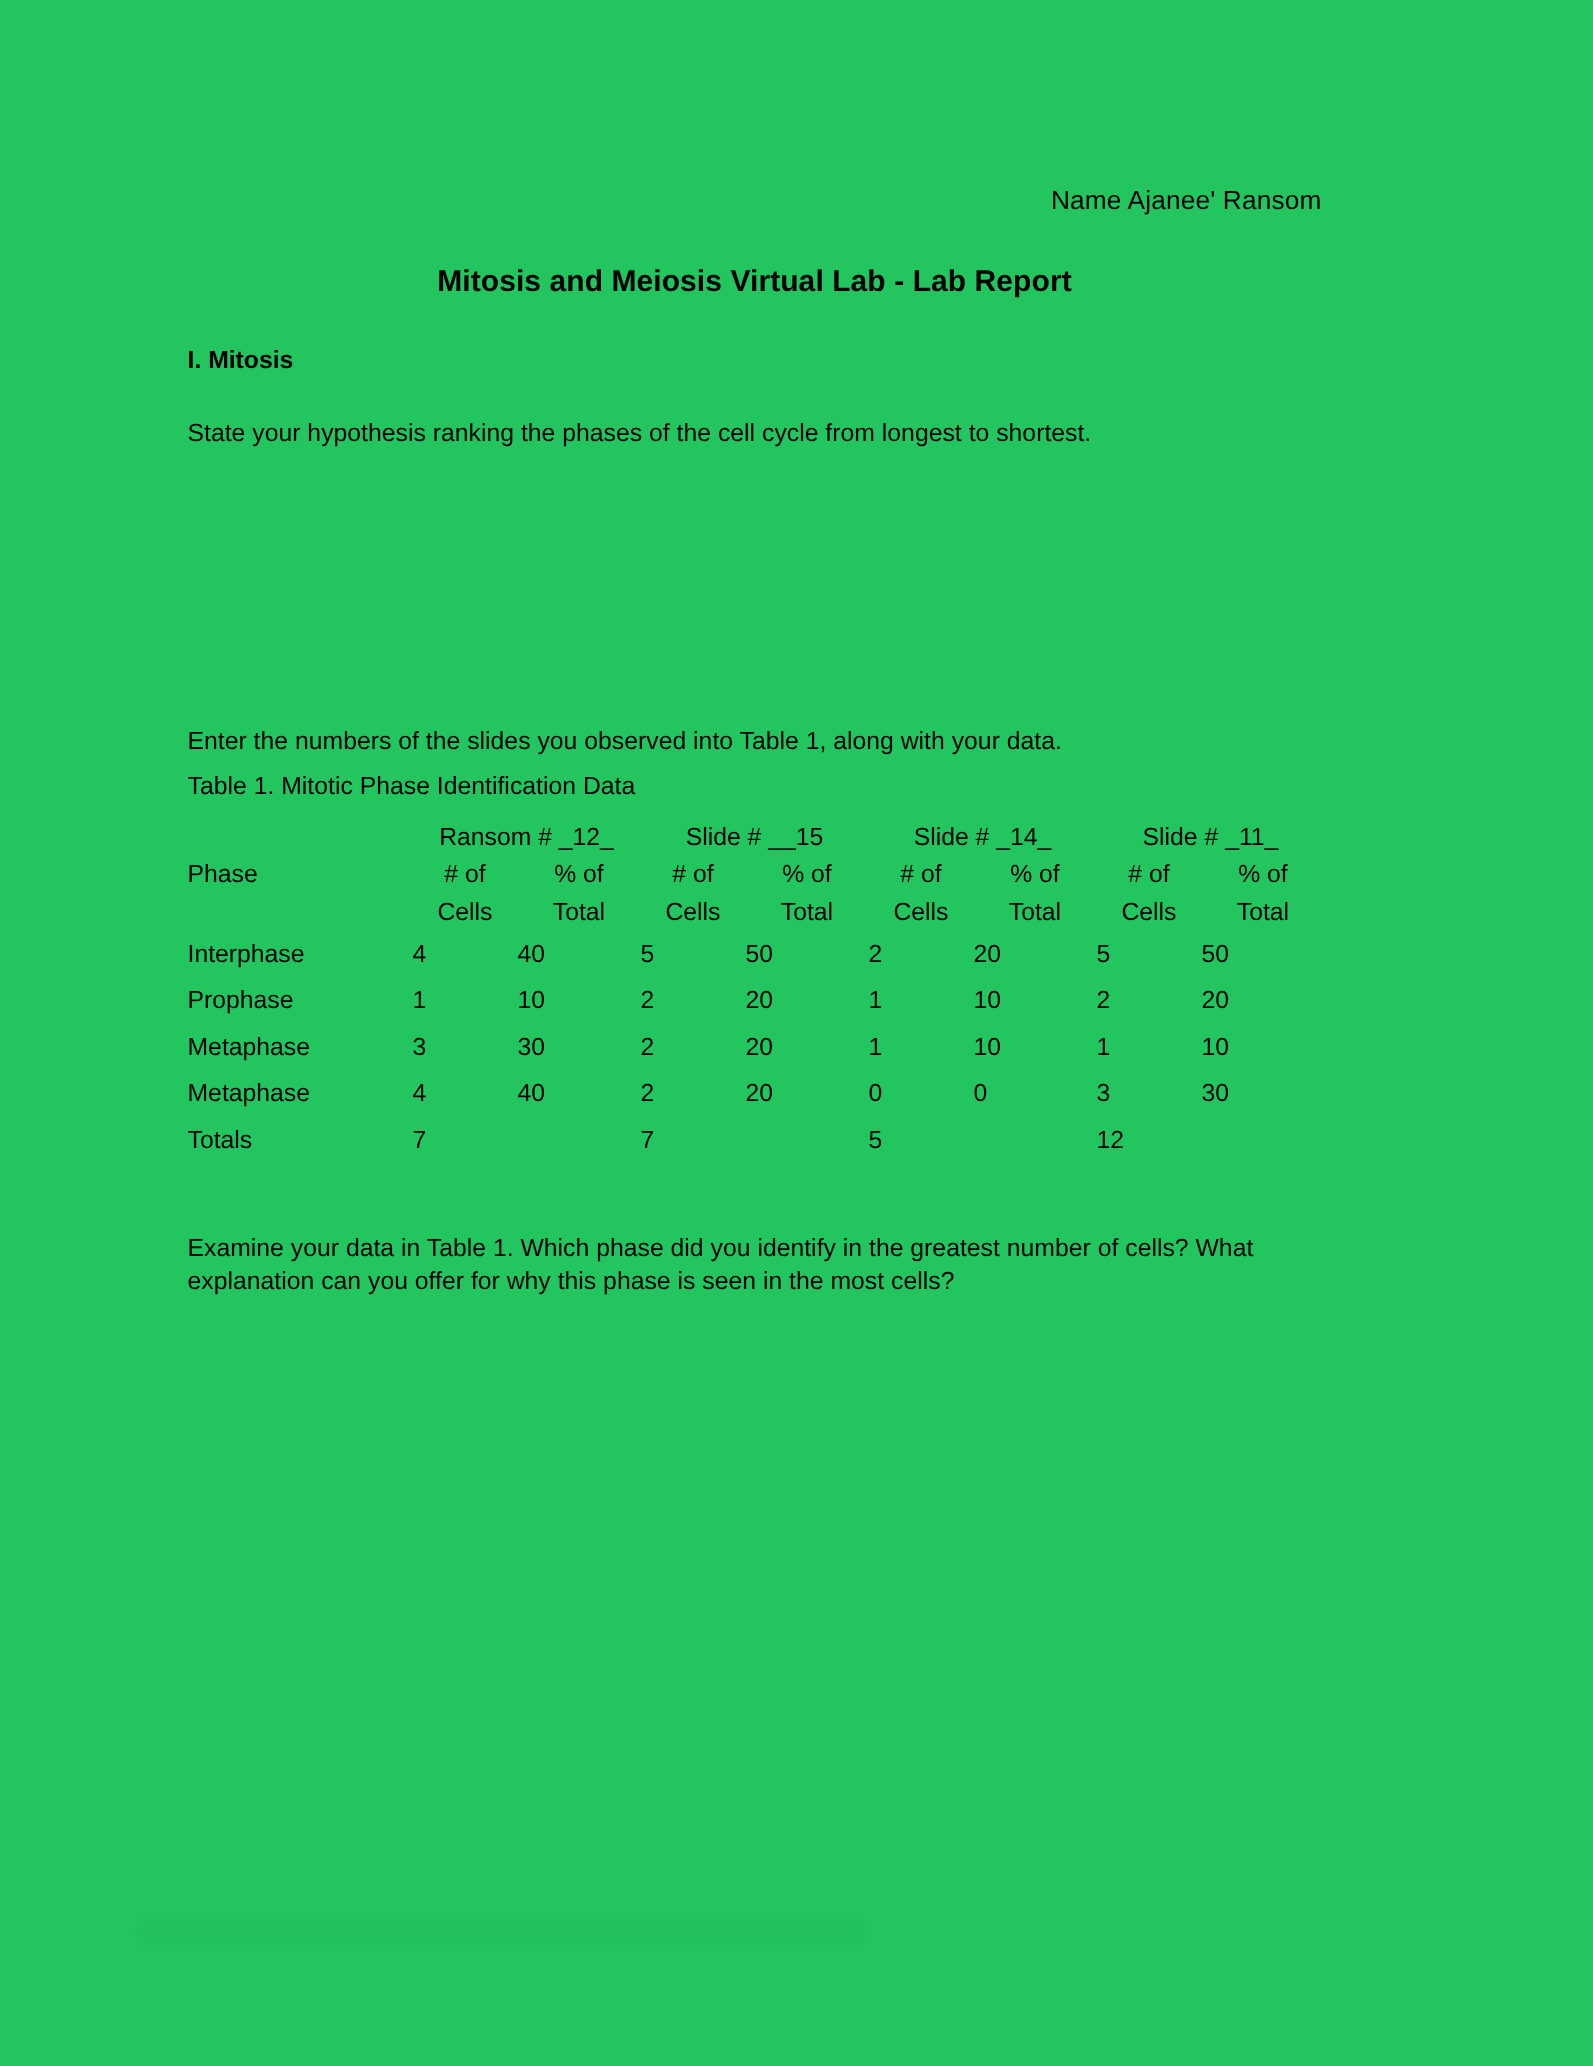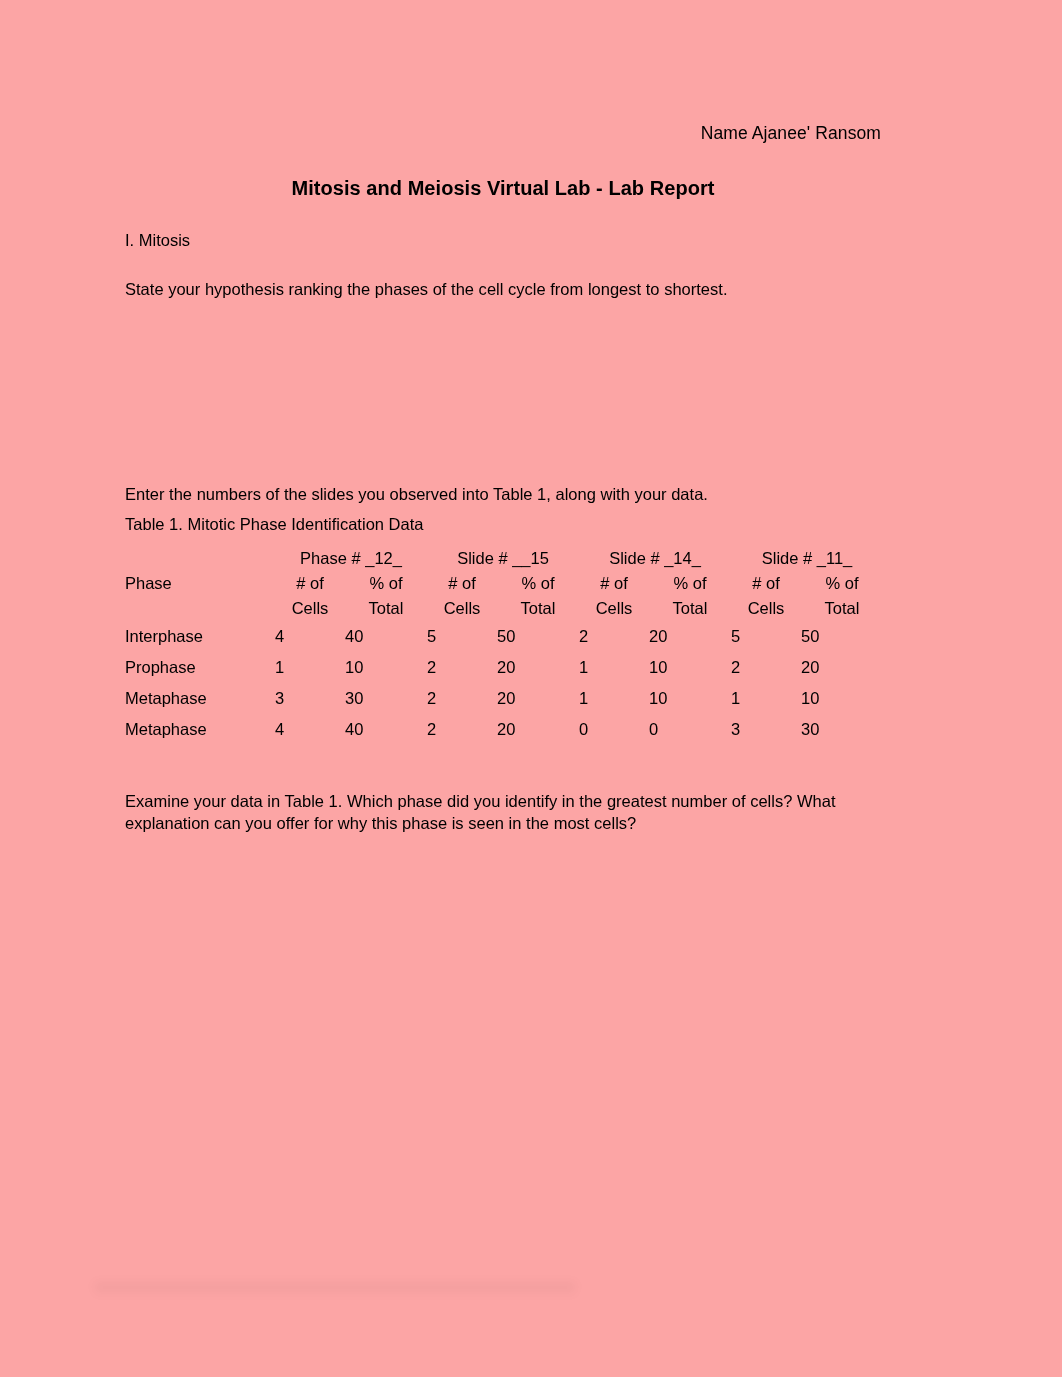"Name Ajanee' Ransom" .page { background: #fca5a5 -> #22c55e }
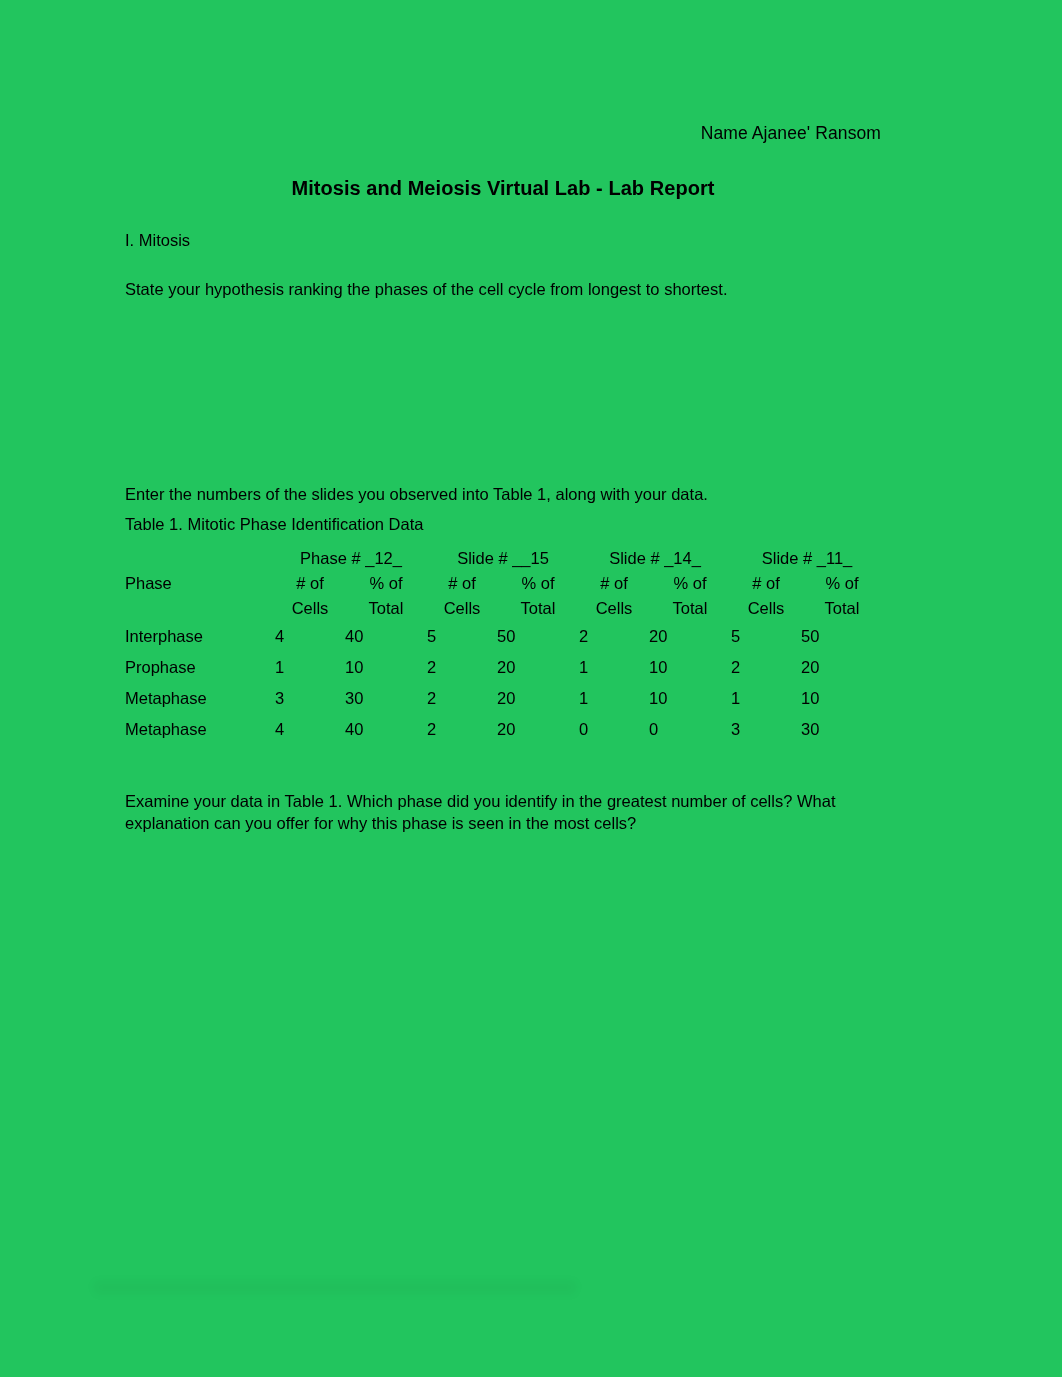"I. Mitosis" .section-heading { font-weight: normal -> bold }
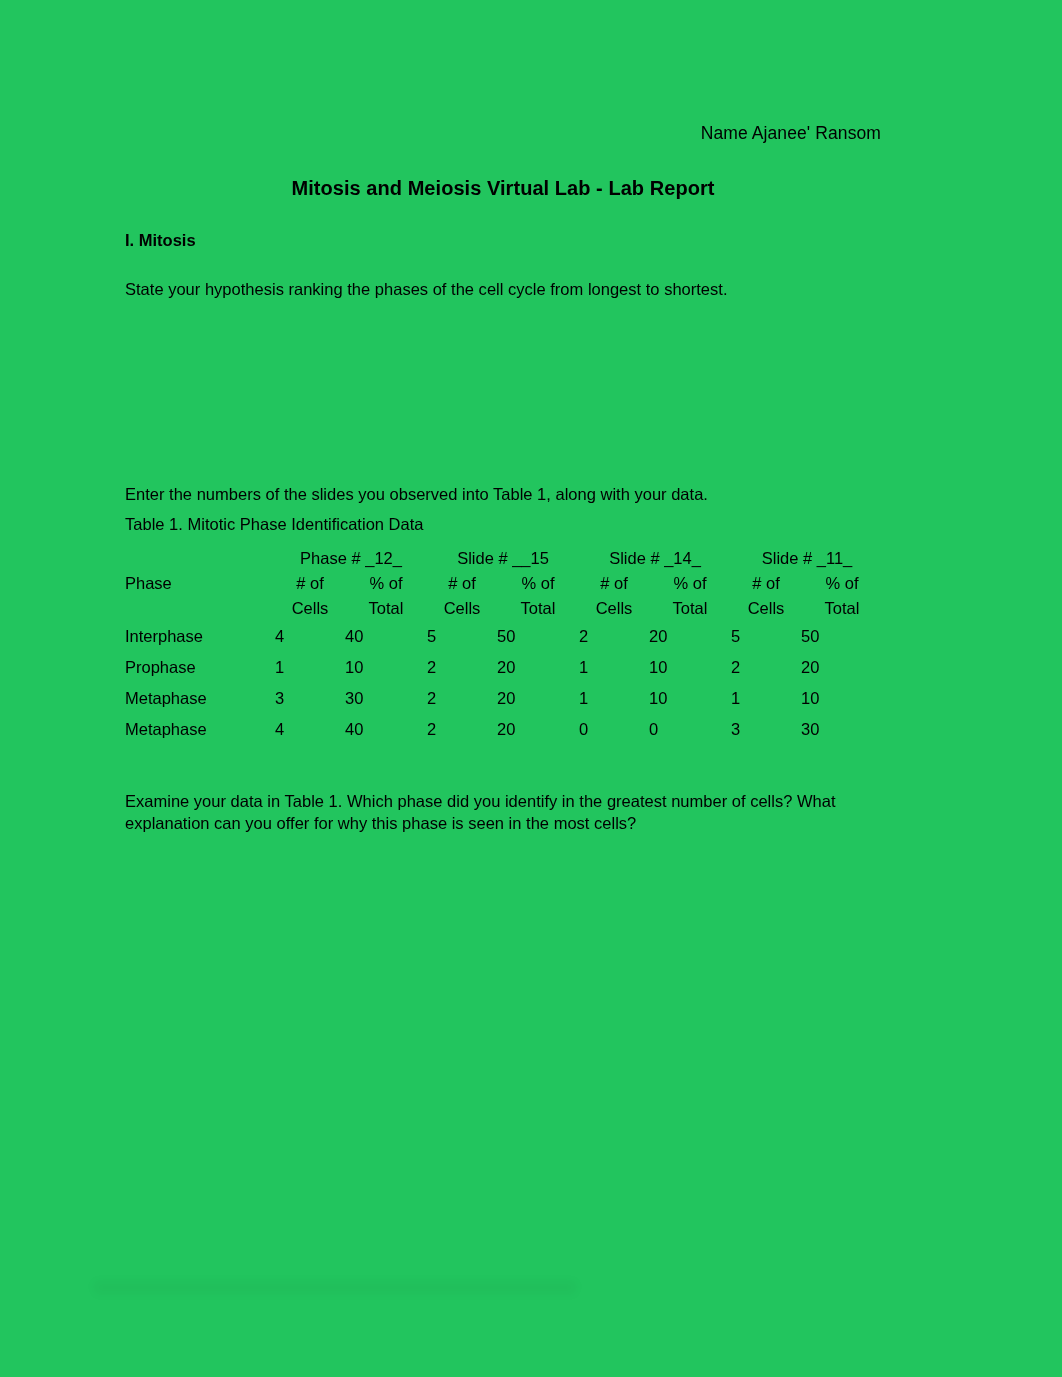"Phase # _12_" td.slide-head { text: Phase -> Ransom }
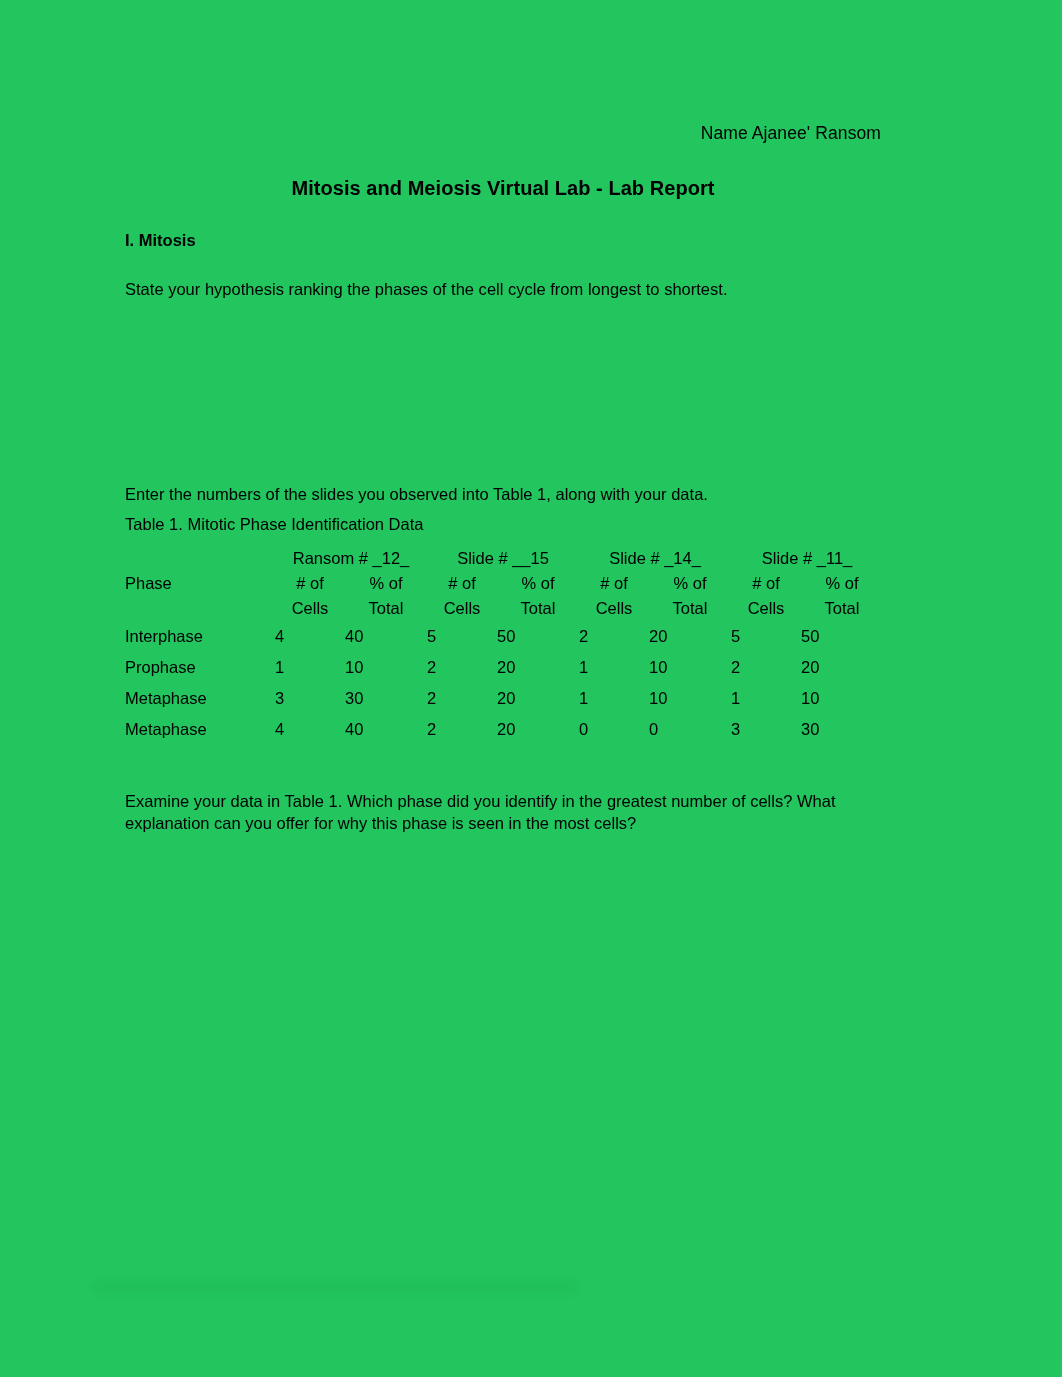"Totals" tr.drow { html: none -> <tr> <td>Totals</td> <td>7</td> <td></td> <td>7</td> <td></td> <td>5</td> <td></td> <td>12</td> <td></td> </tr> }
